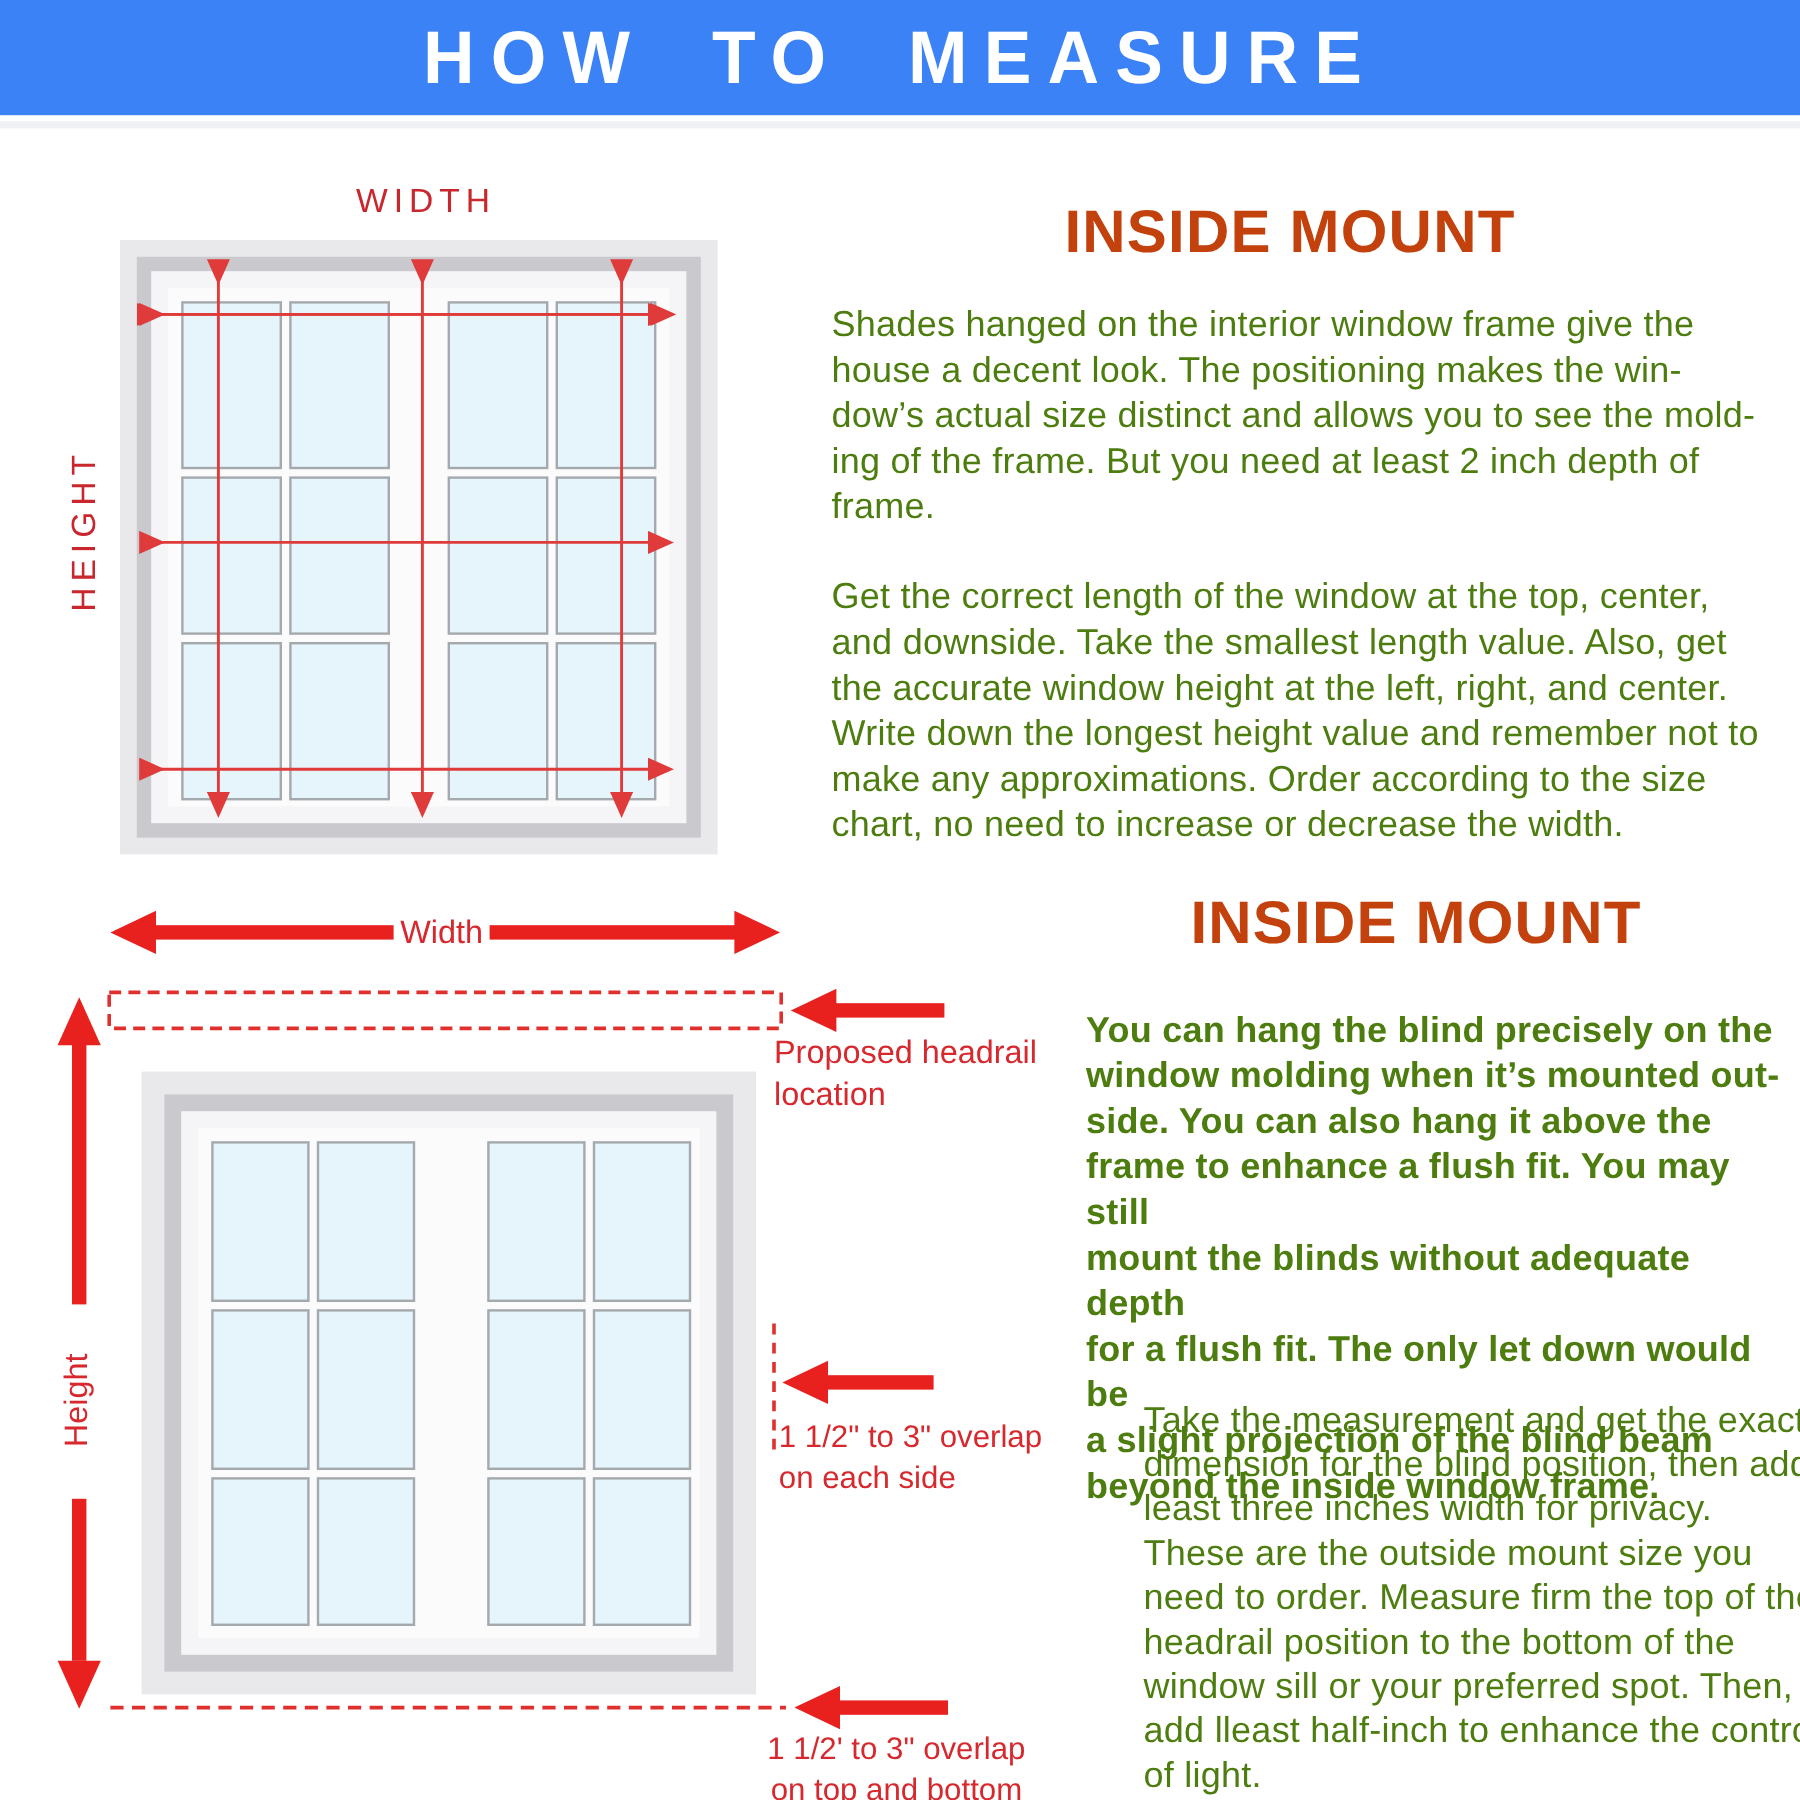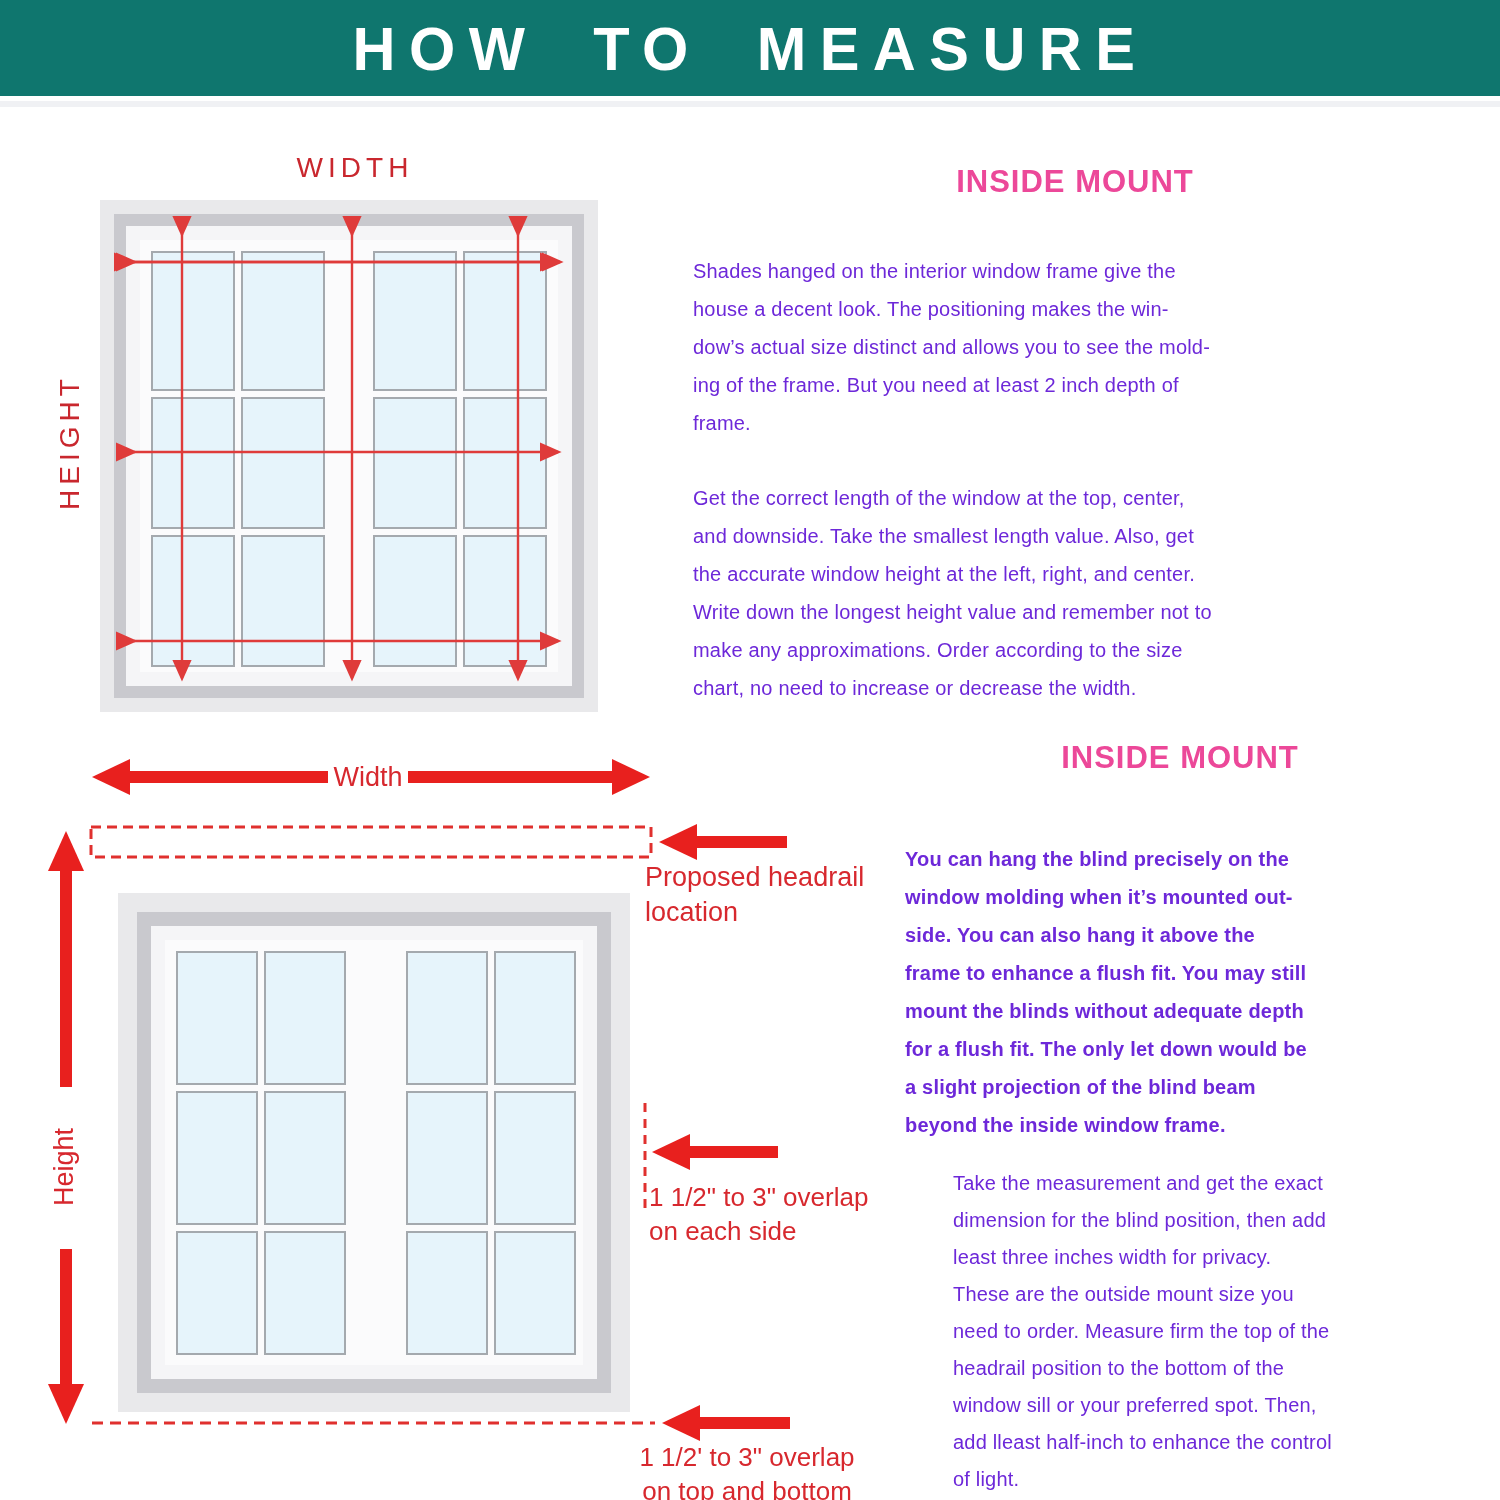"HOW TO MEASURE" .header { background: #0f766e -> #3b82f6 }
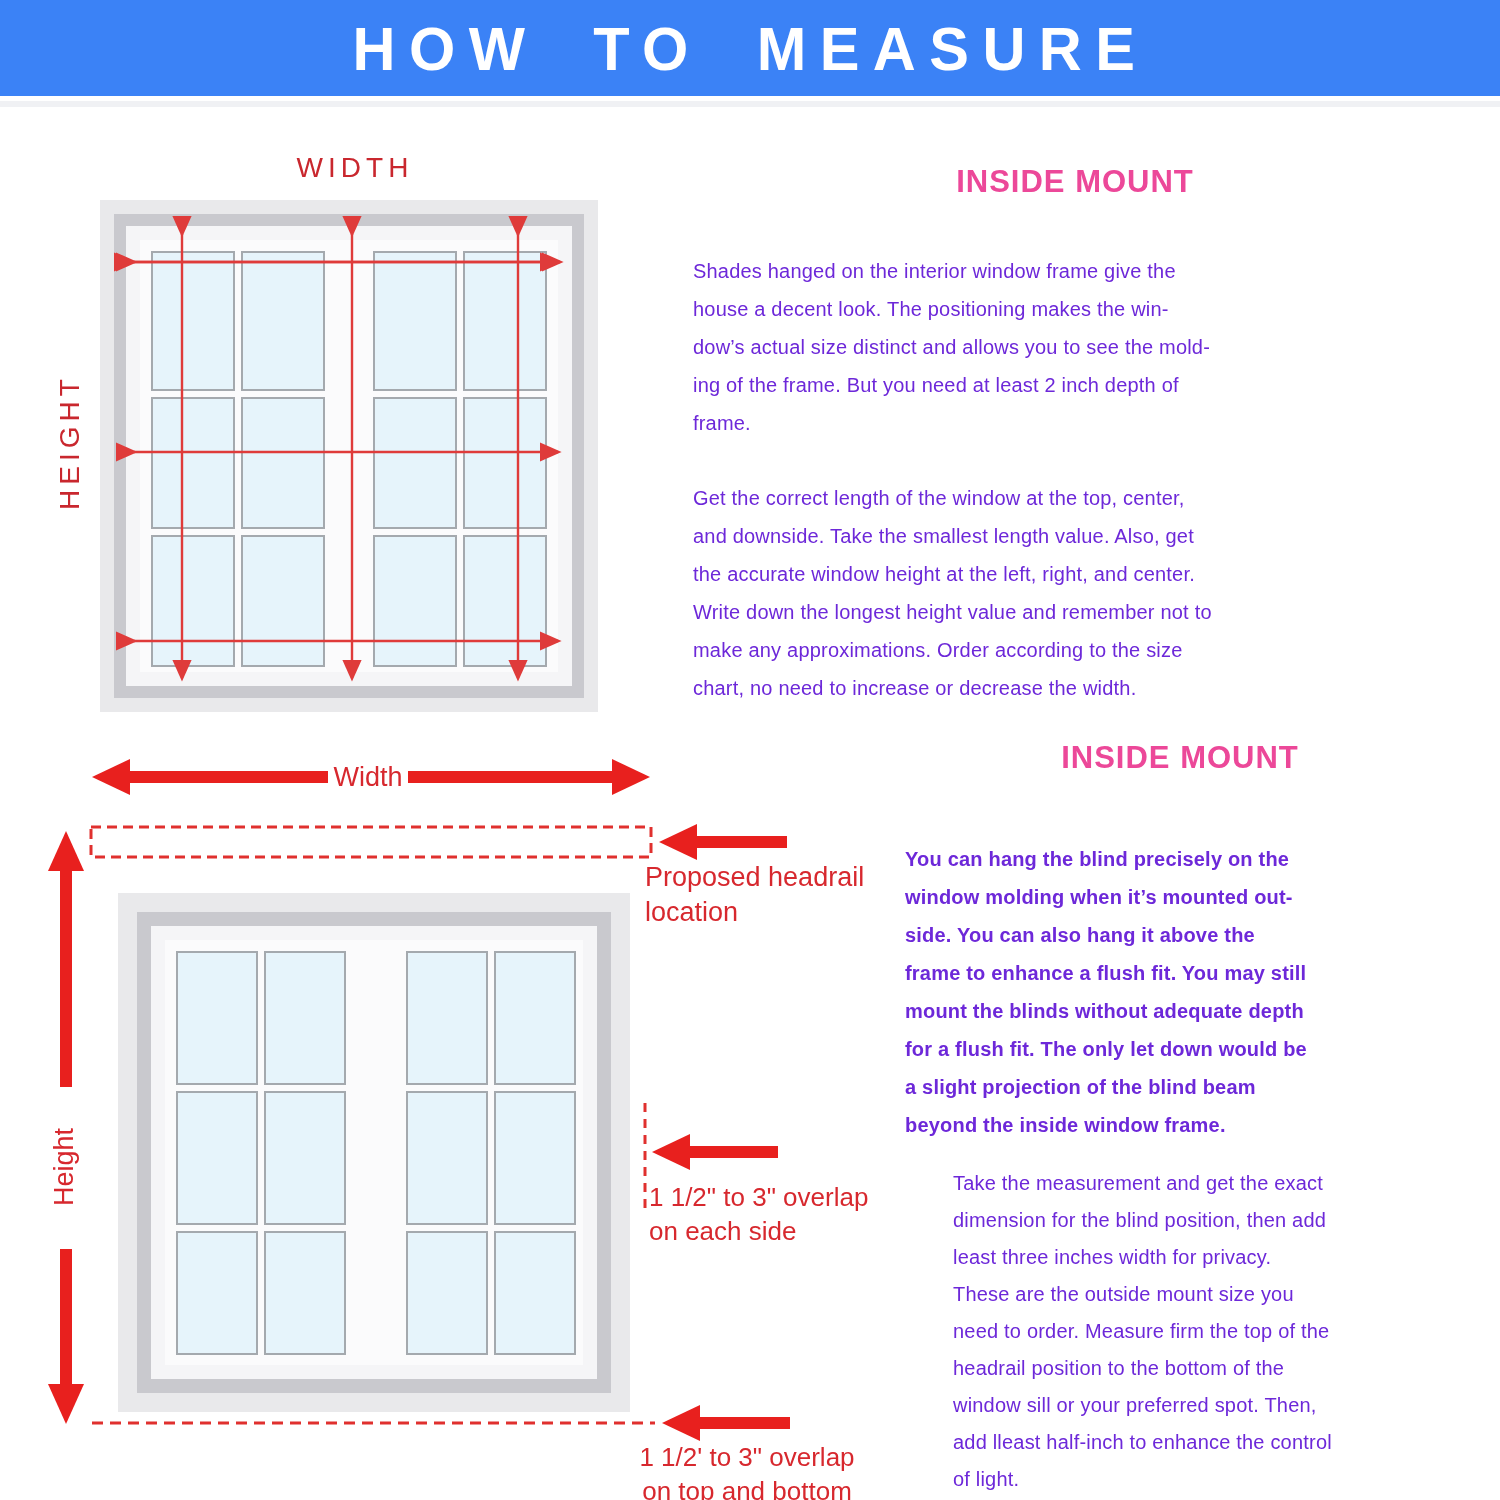"INSIDE MOUNT" .sec-heading { color: #ec4899 -> #c2410c; font-size: 31px -> 50px }
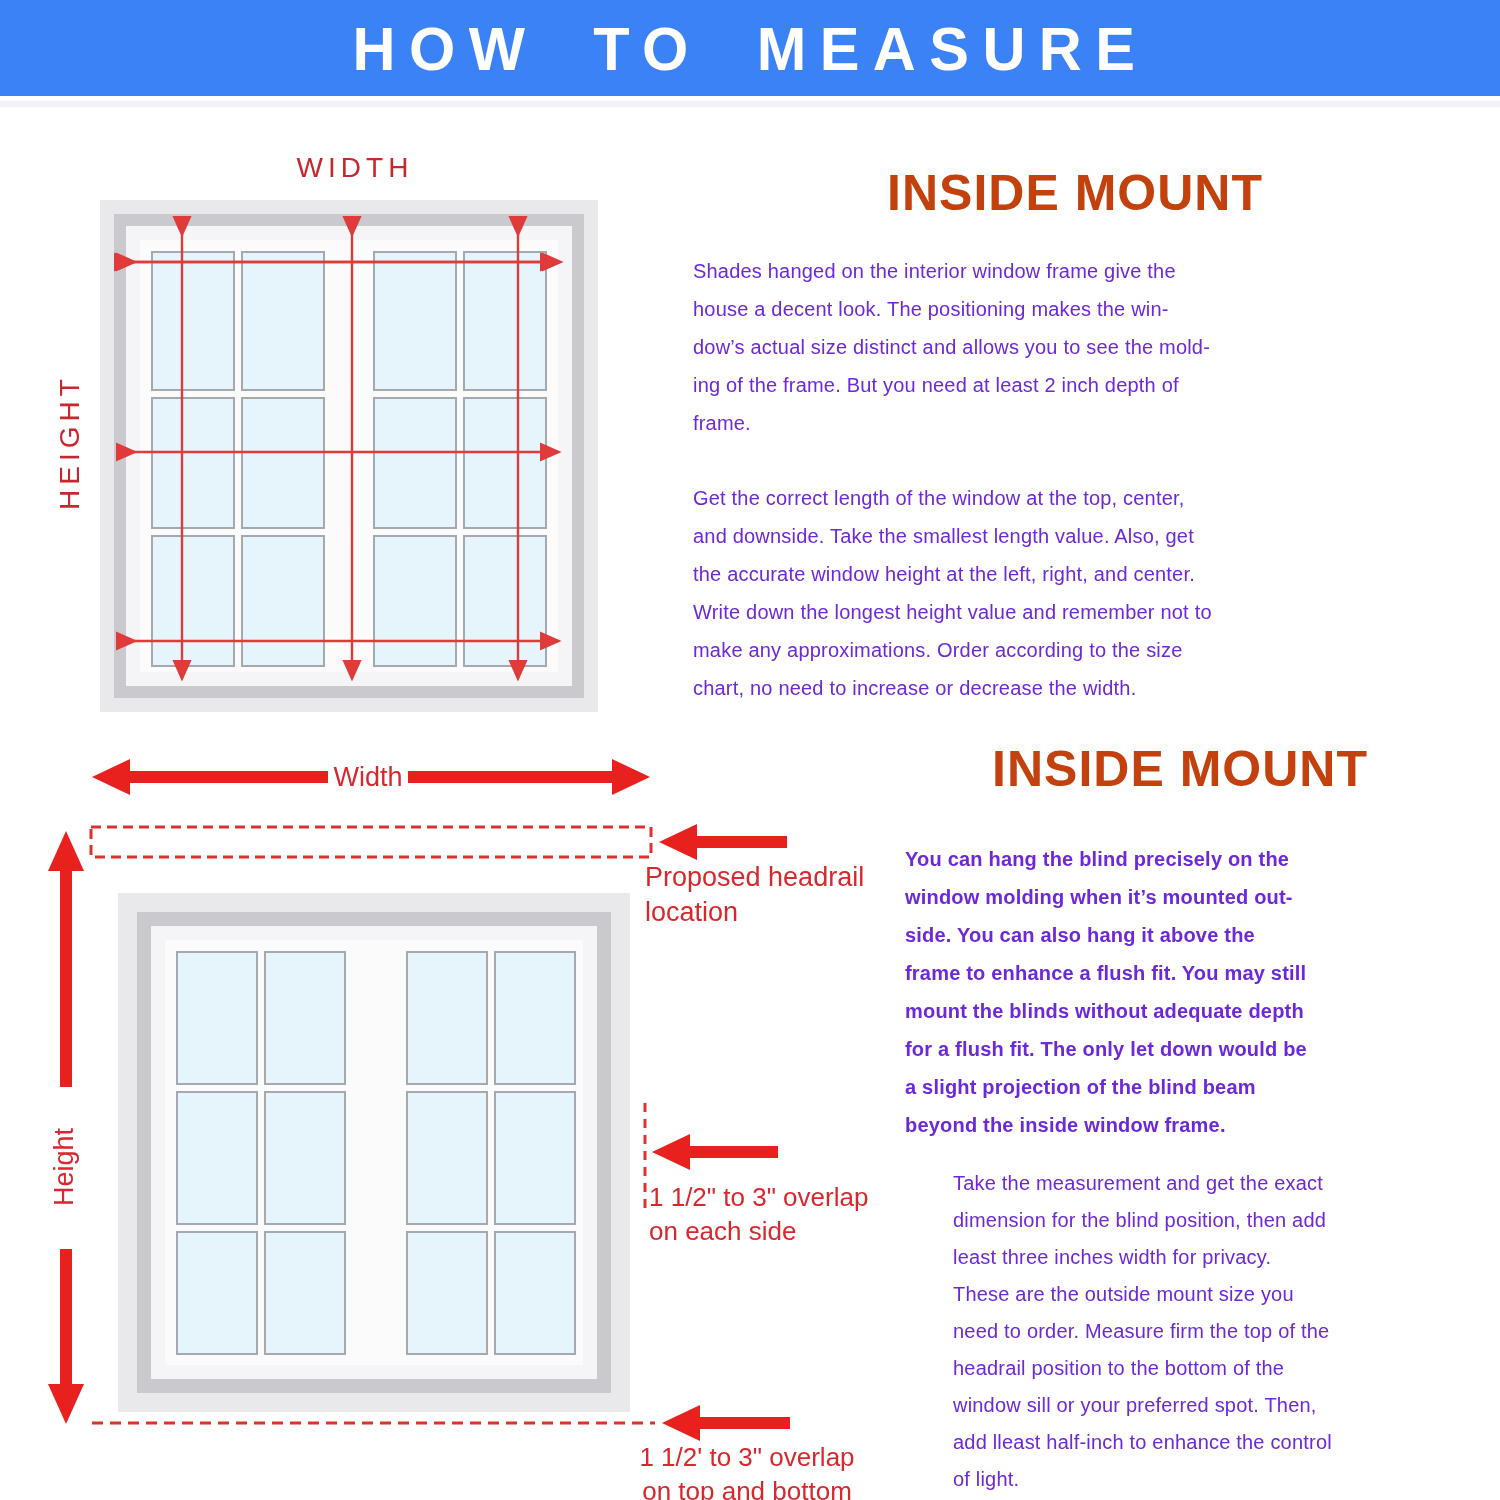"Shades hanged on the interior" .body-par { color: #6d28d9 -> #4d7c0f; font-size: 20px -> 30px }
